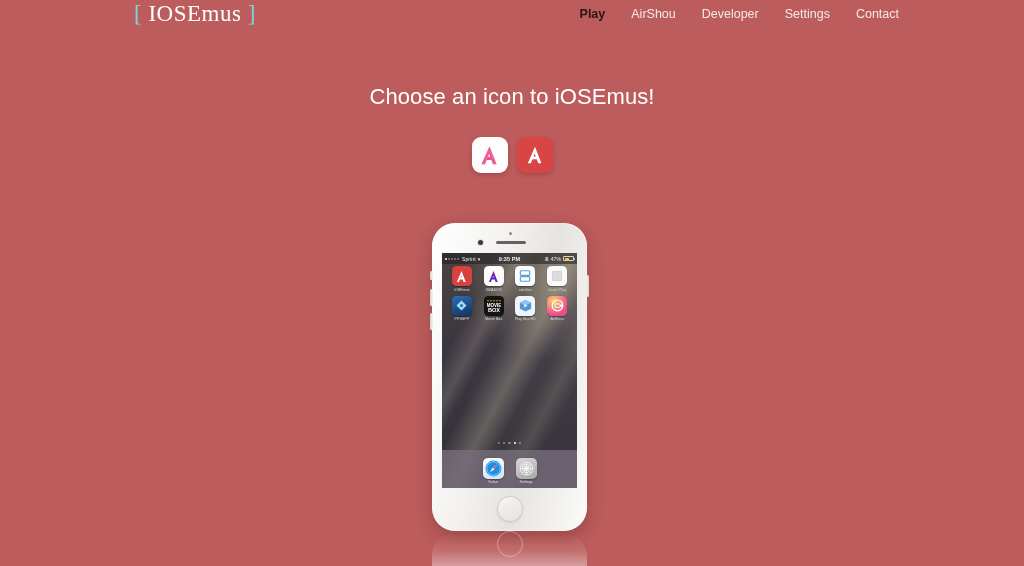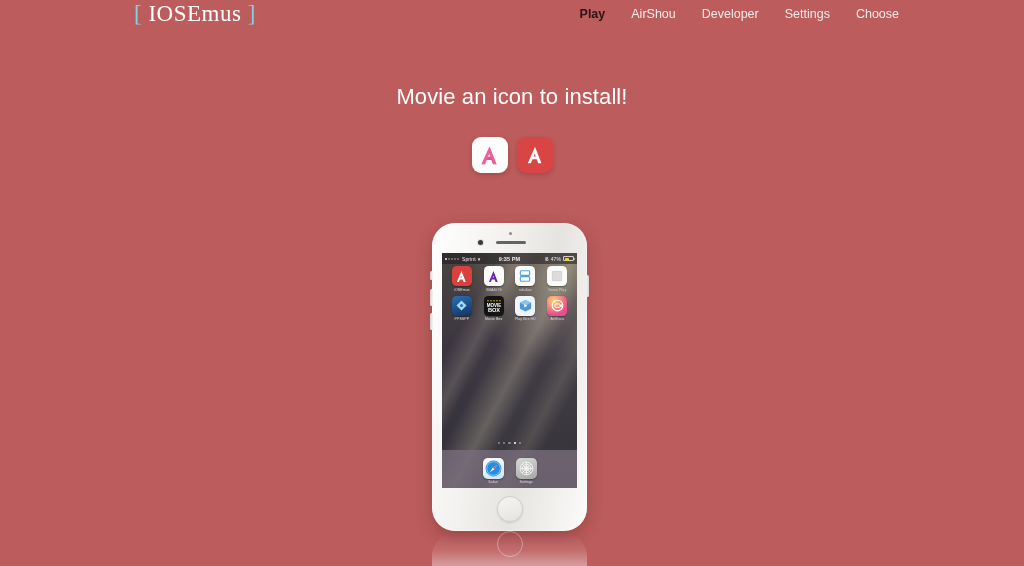"Choose" div.nav-item { text: Choose -> Contact }
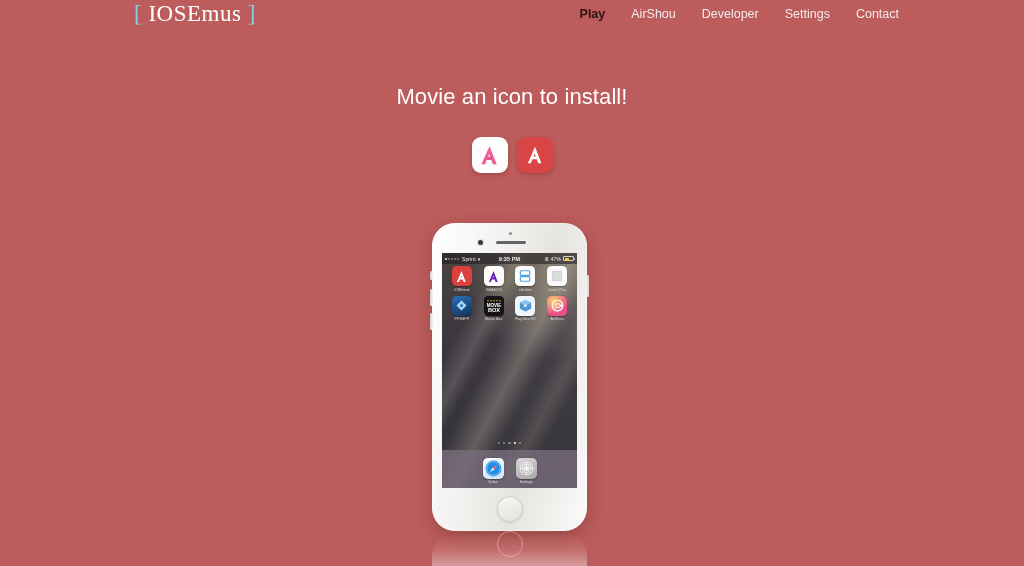"Movie an icon to install!" h1 { text: Movie an icon to install -> Choose an icon to iOSEmus }
